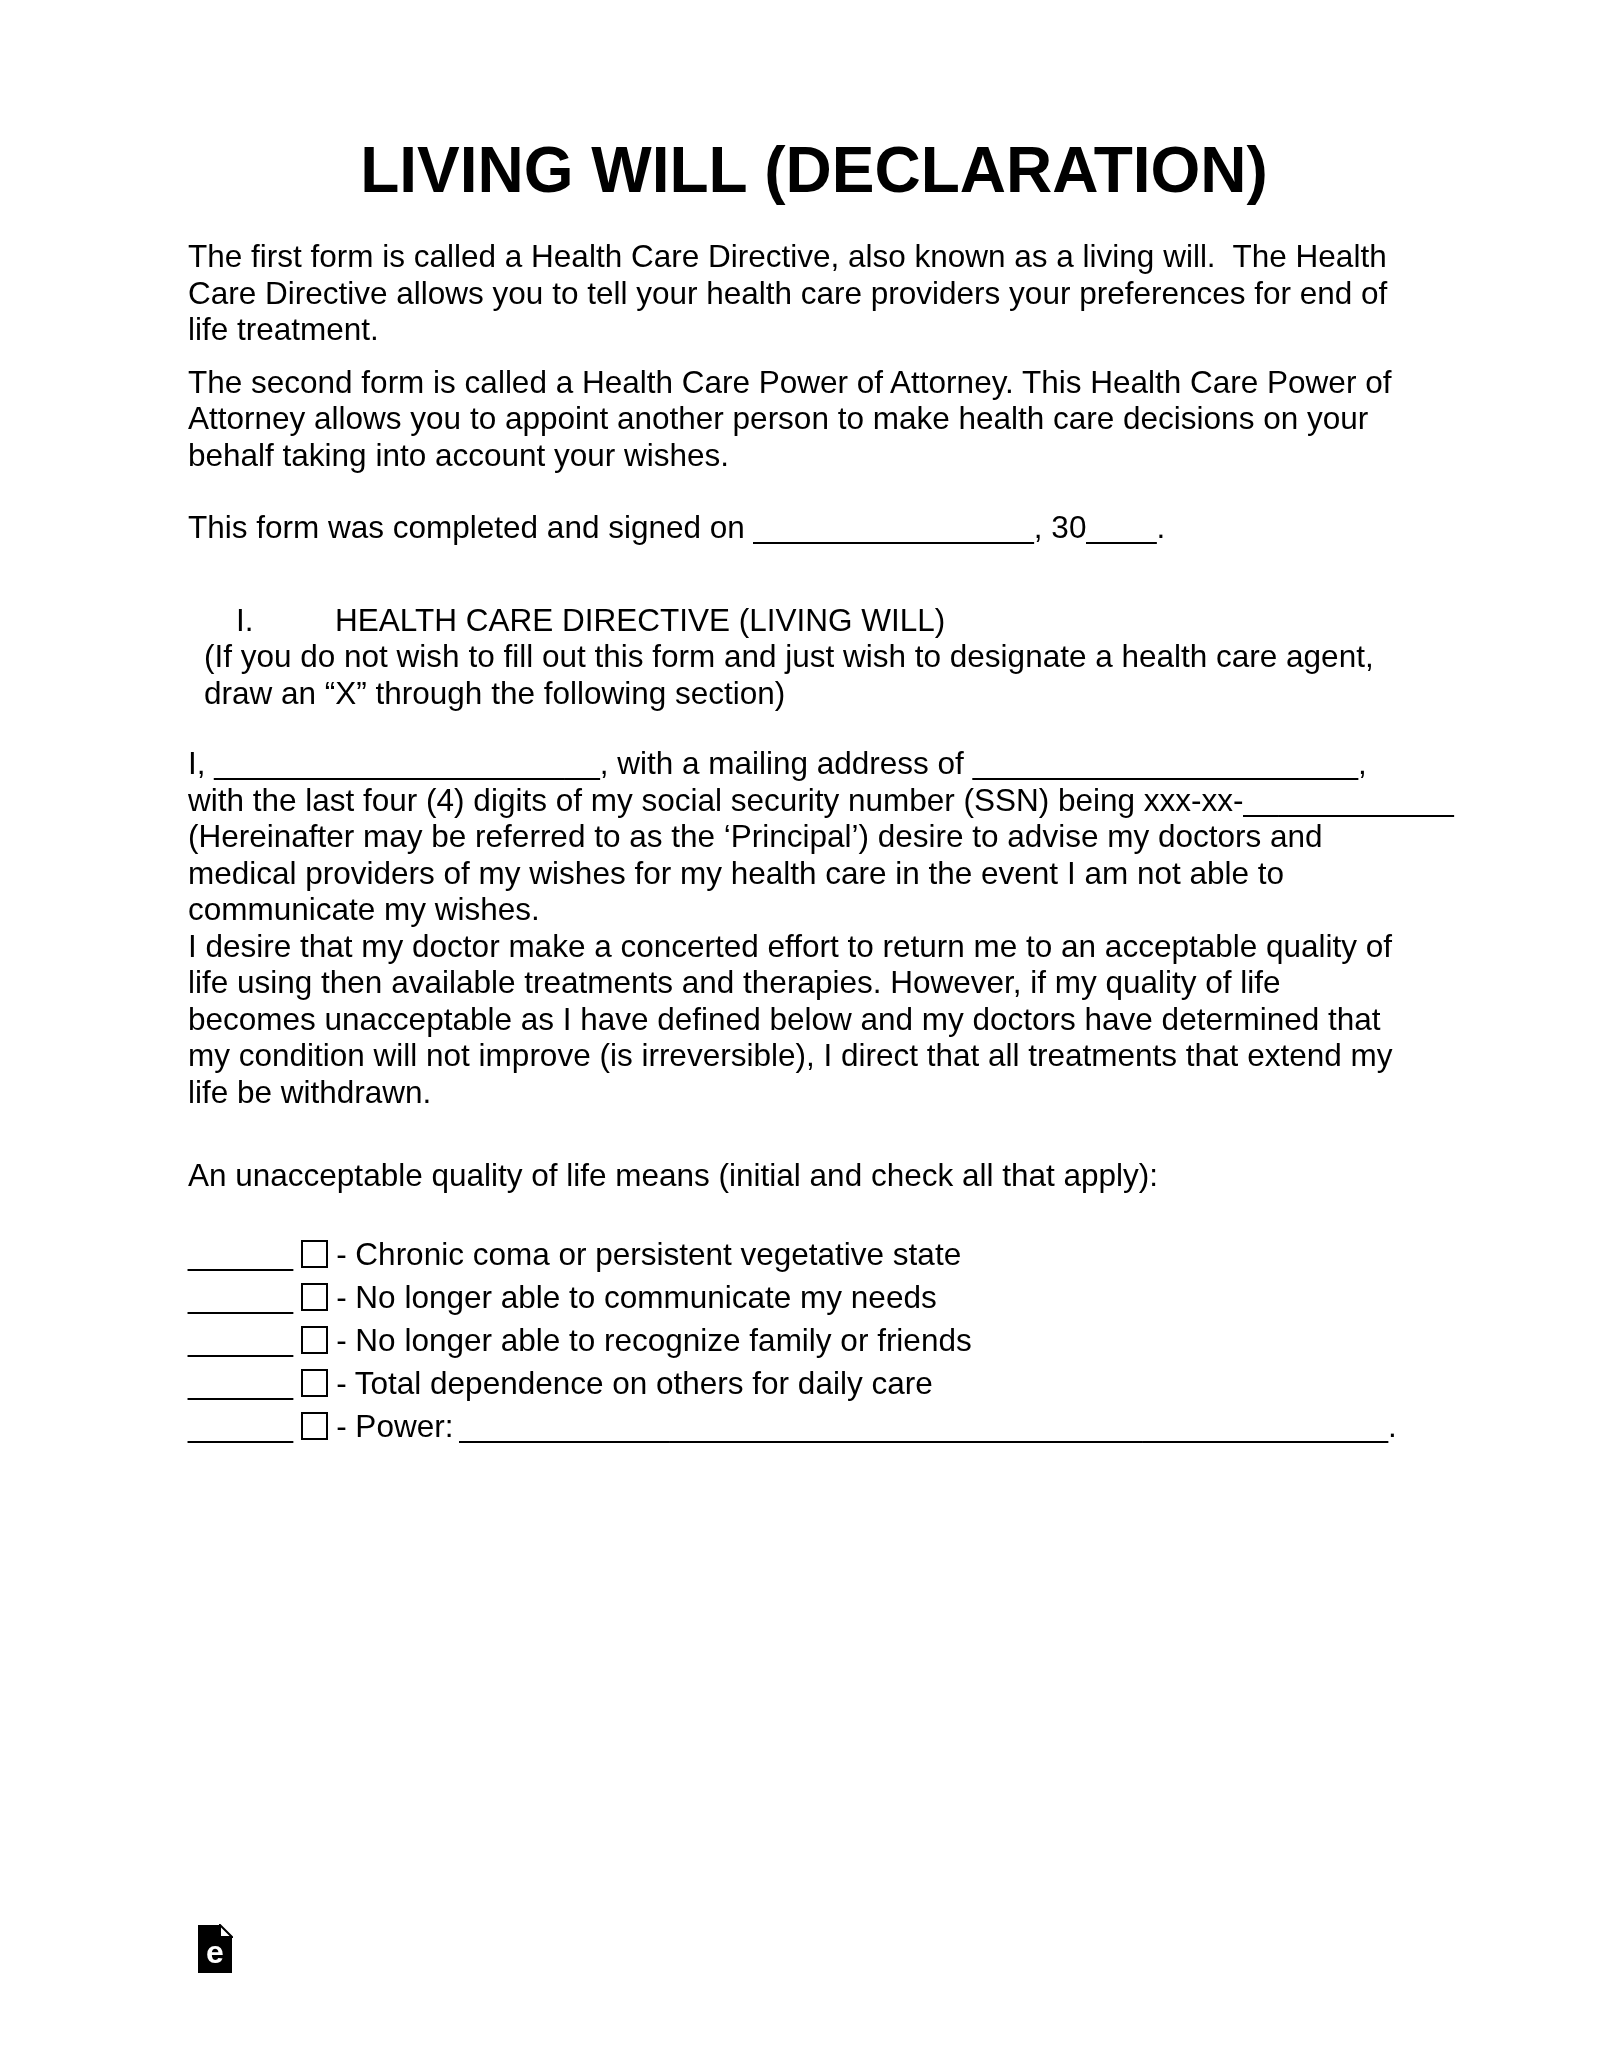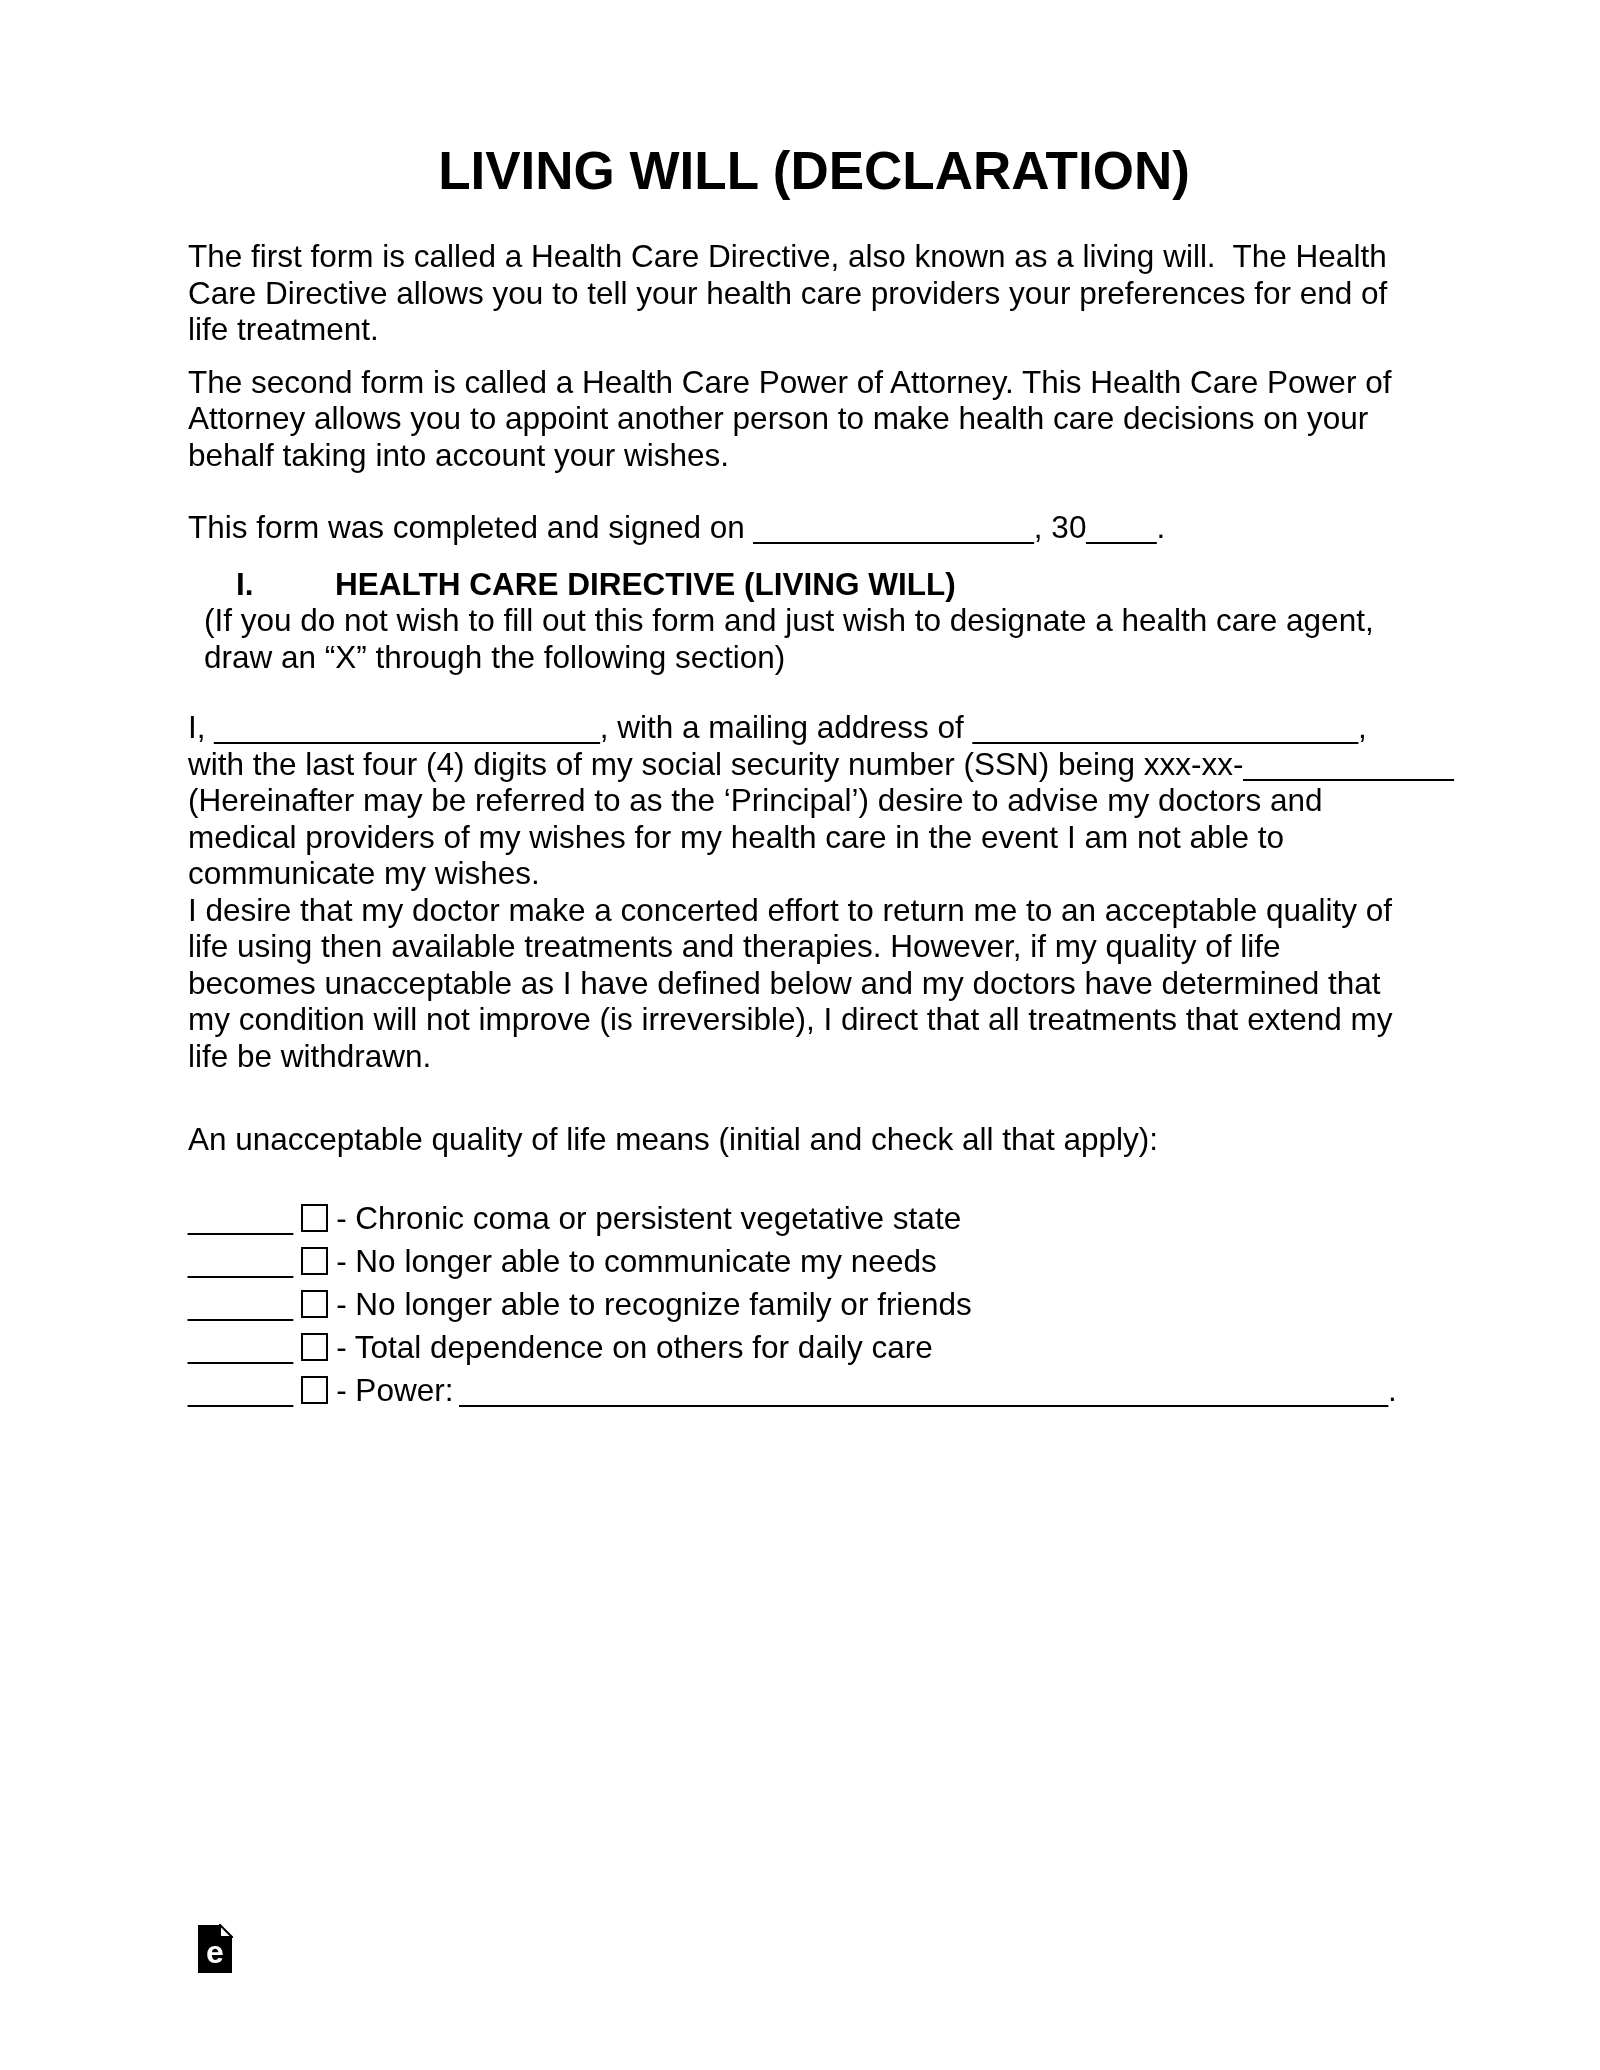"LIVING WILL (DECLARATION)" .doc-title { font-size: 53px -> 64px }
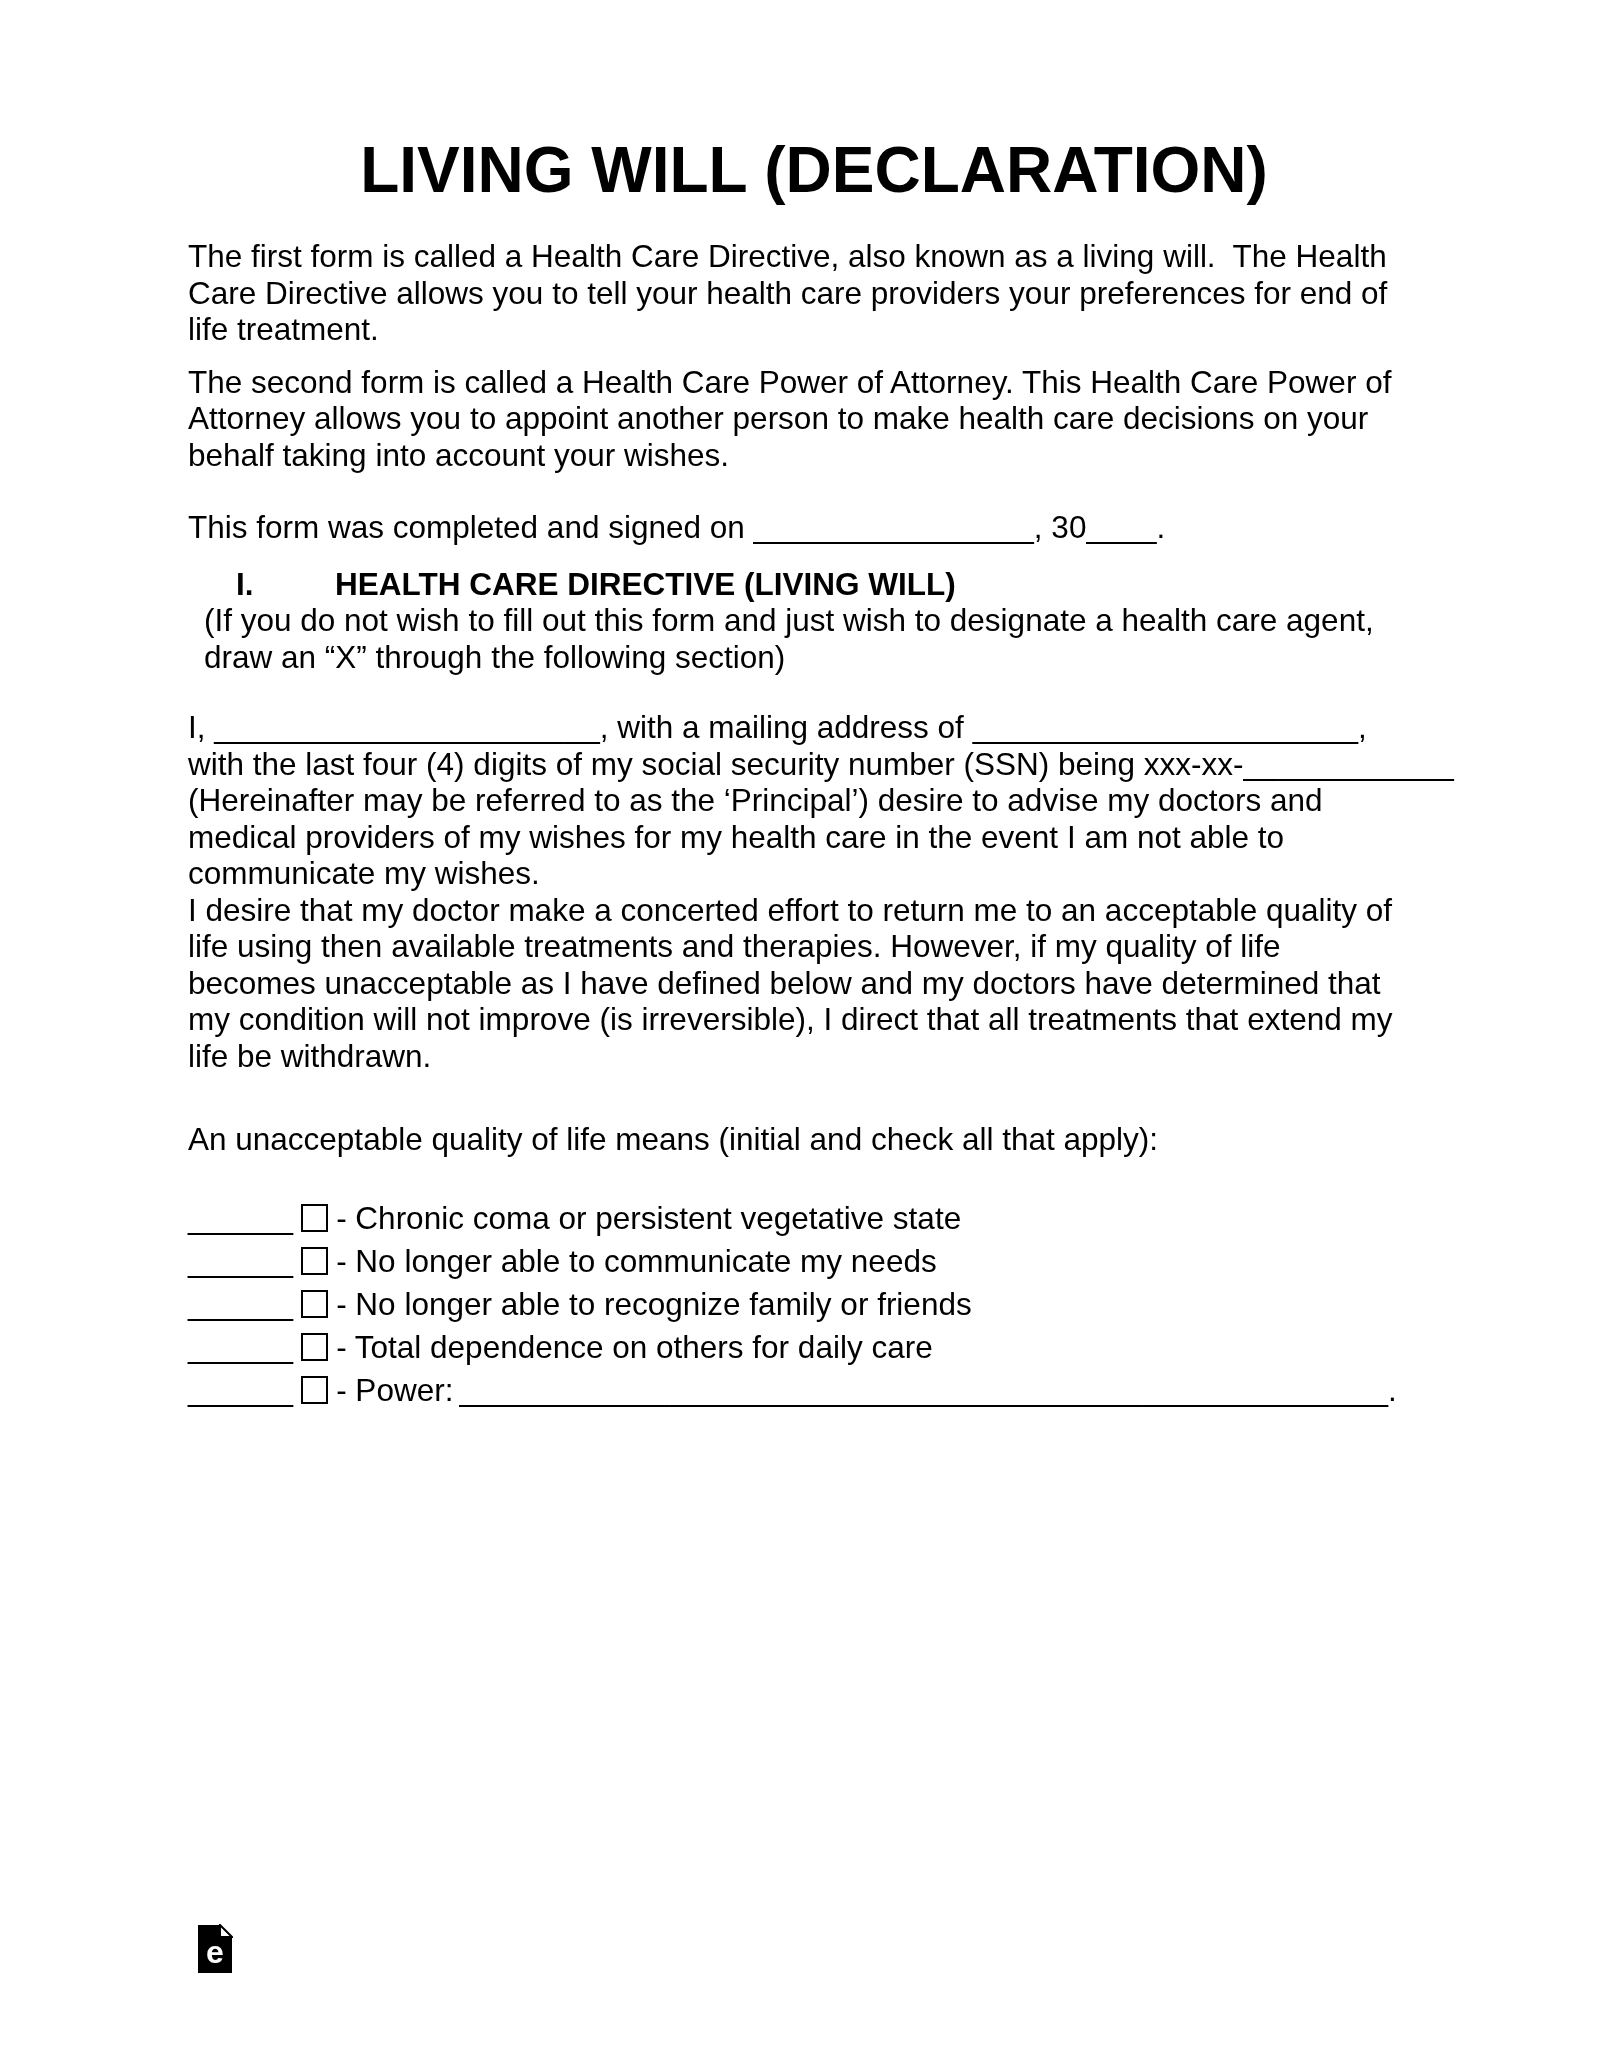"I. HEALTH CARE DIRECTIVE (LIVING" .sec1-heading { font-weight: bold -> normal; margin-top: 20px -> 56px }
